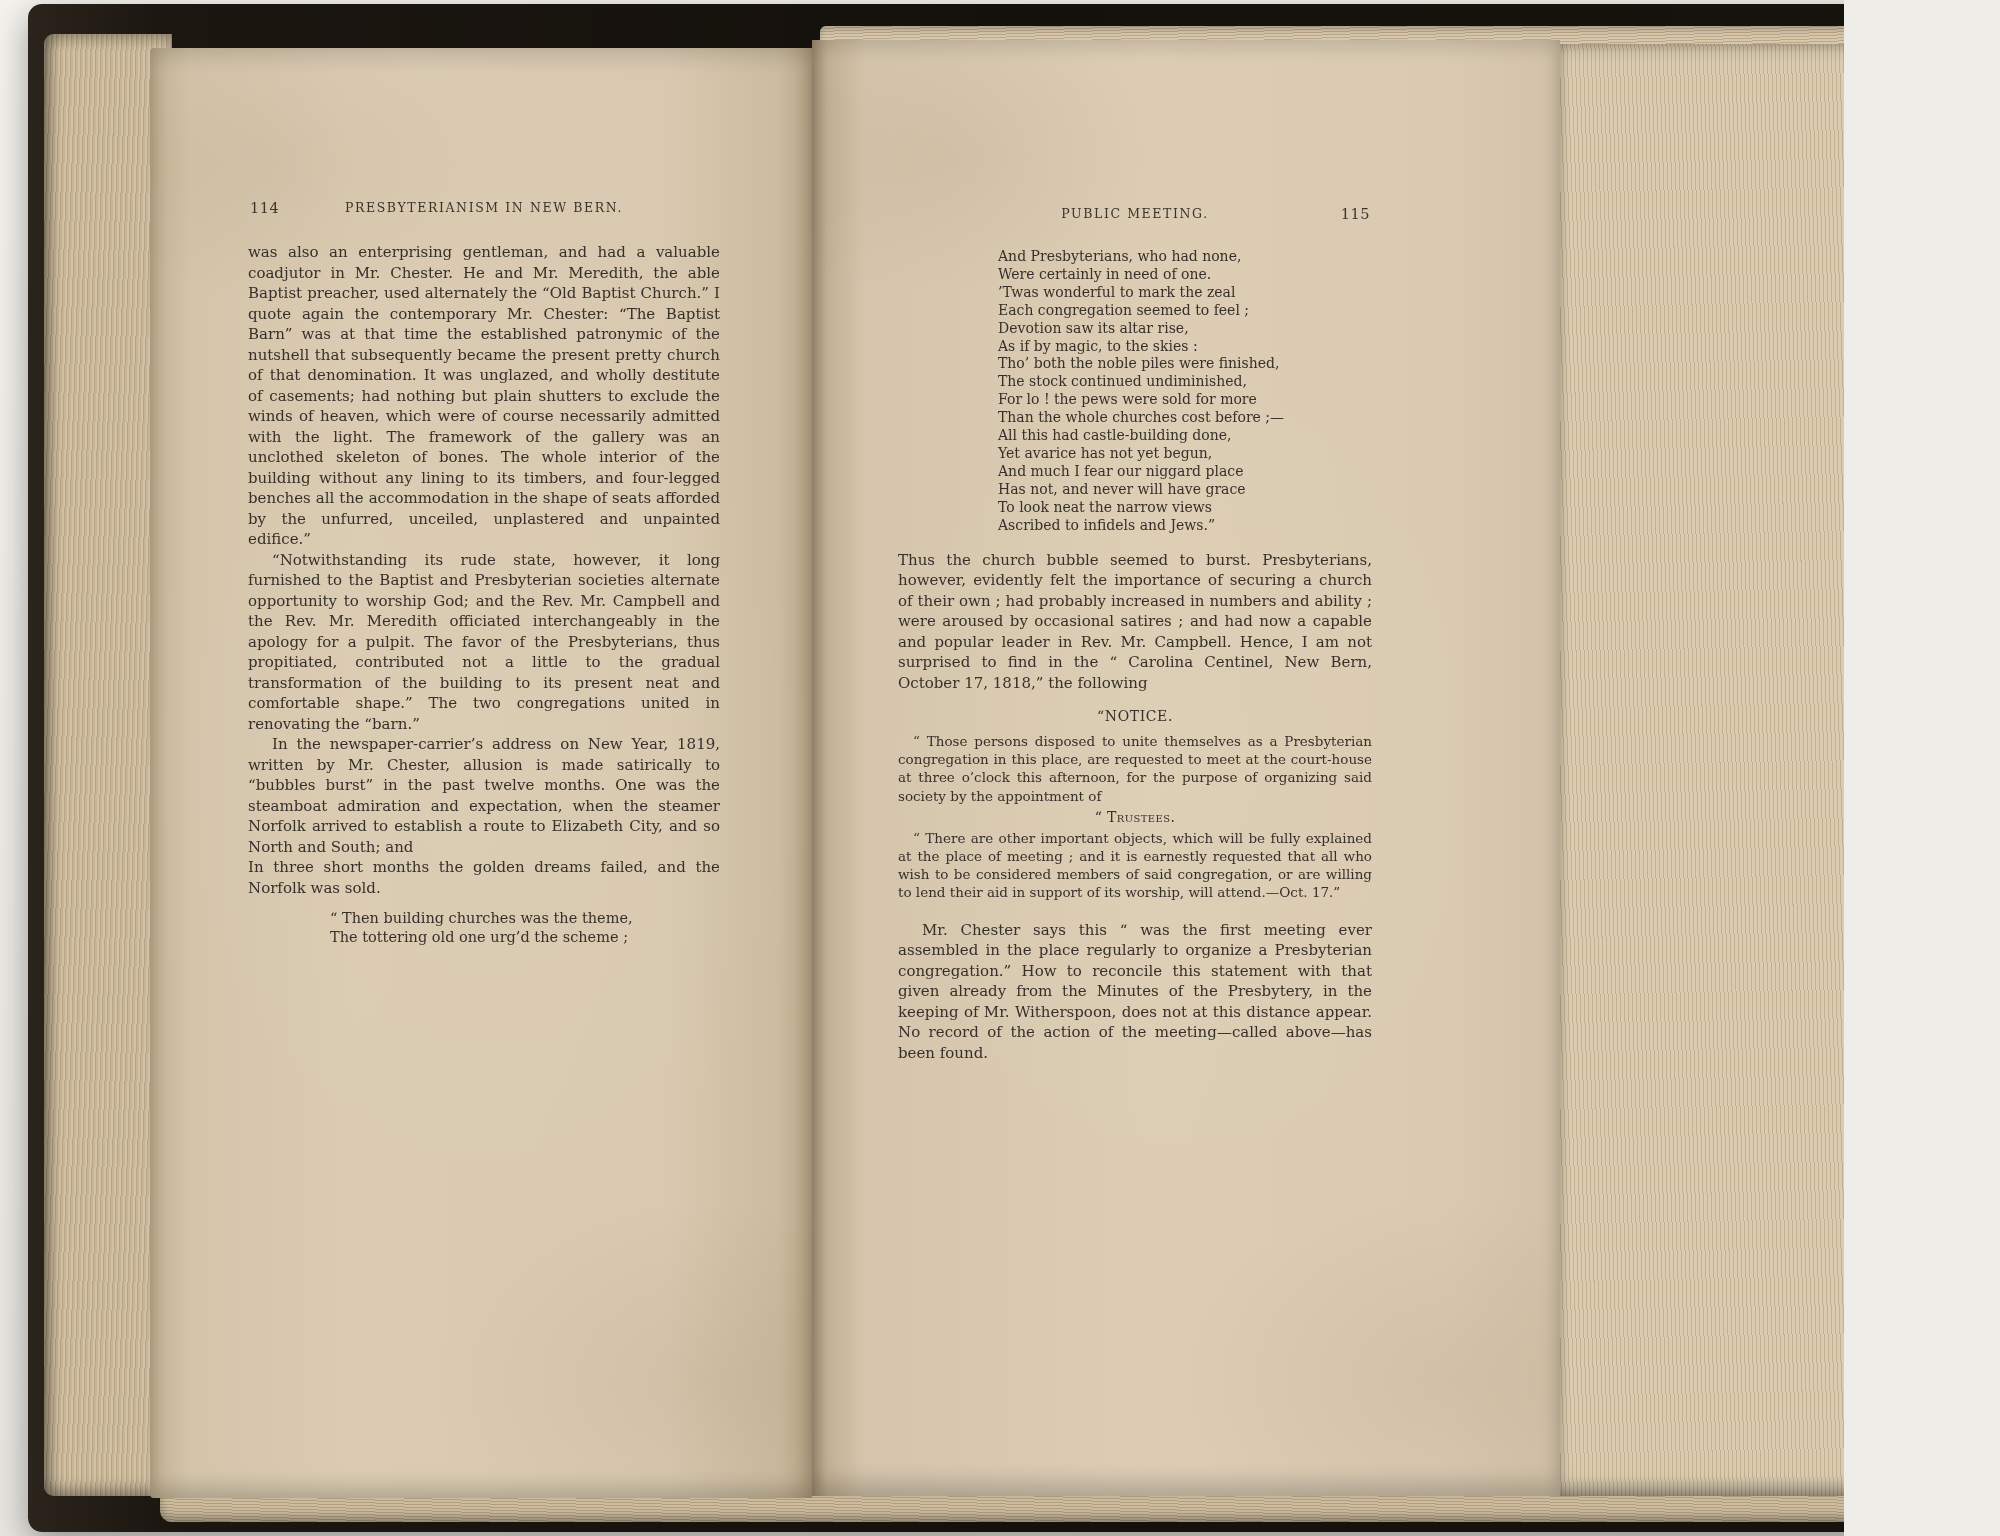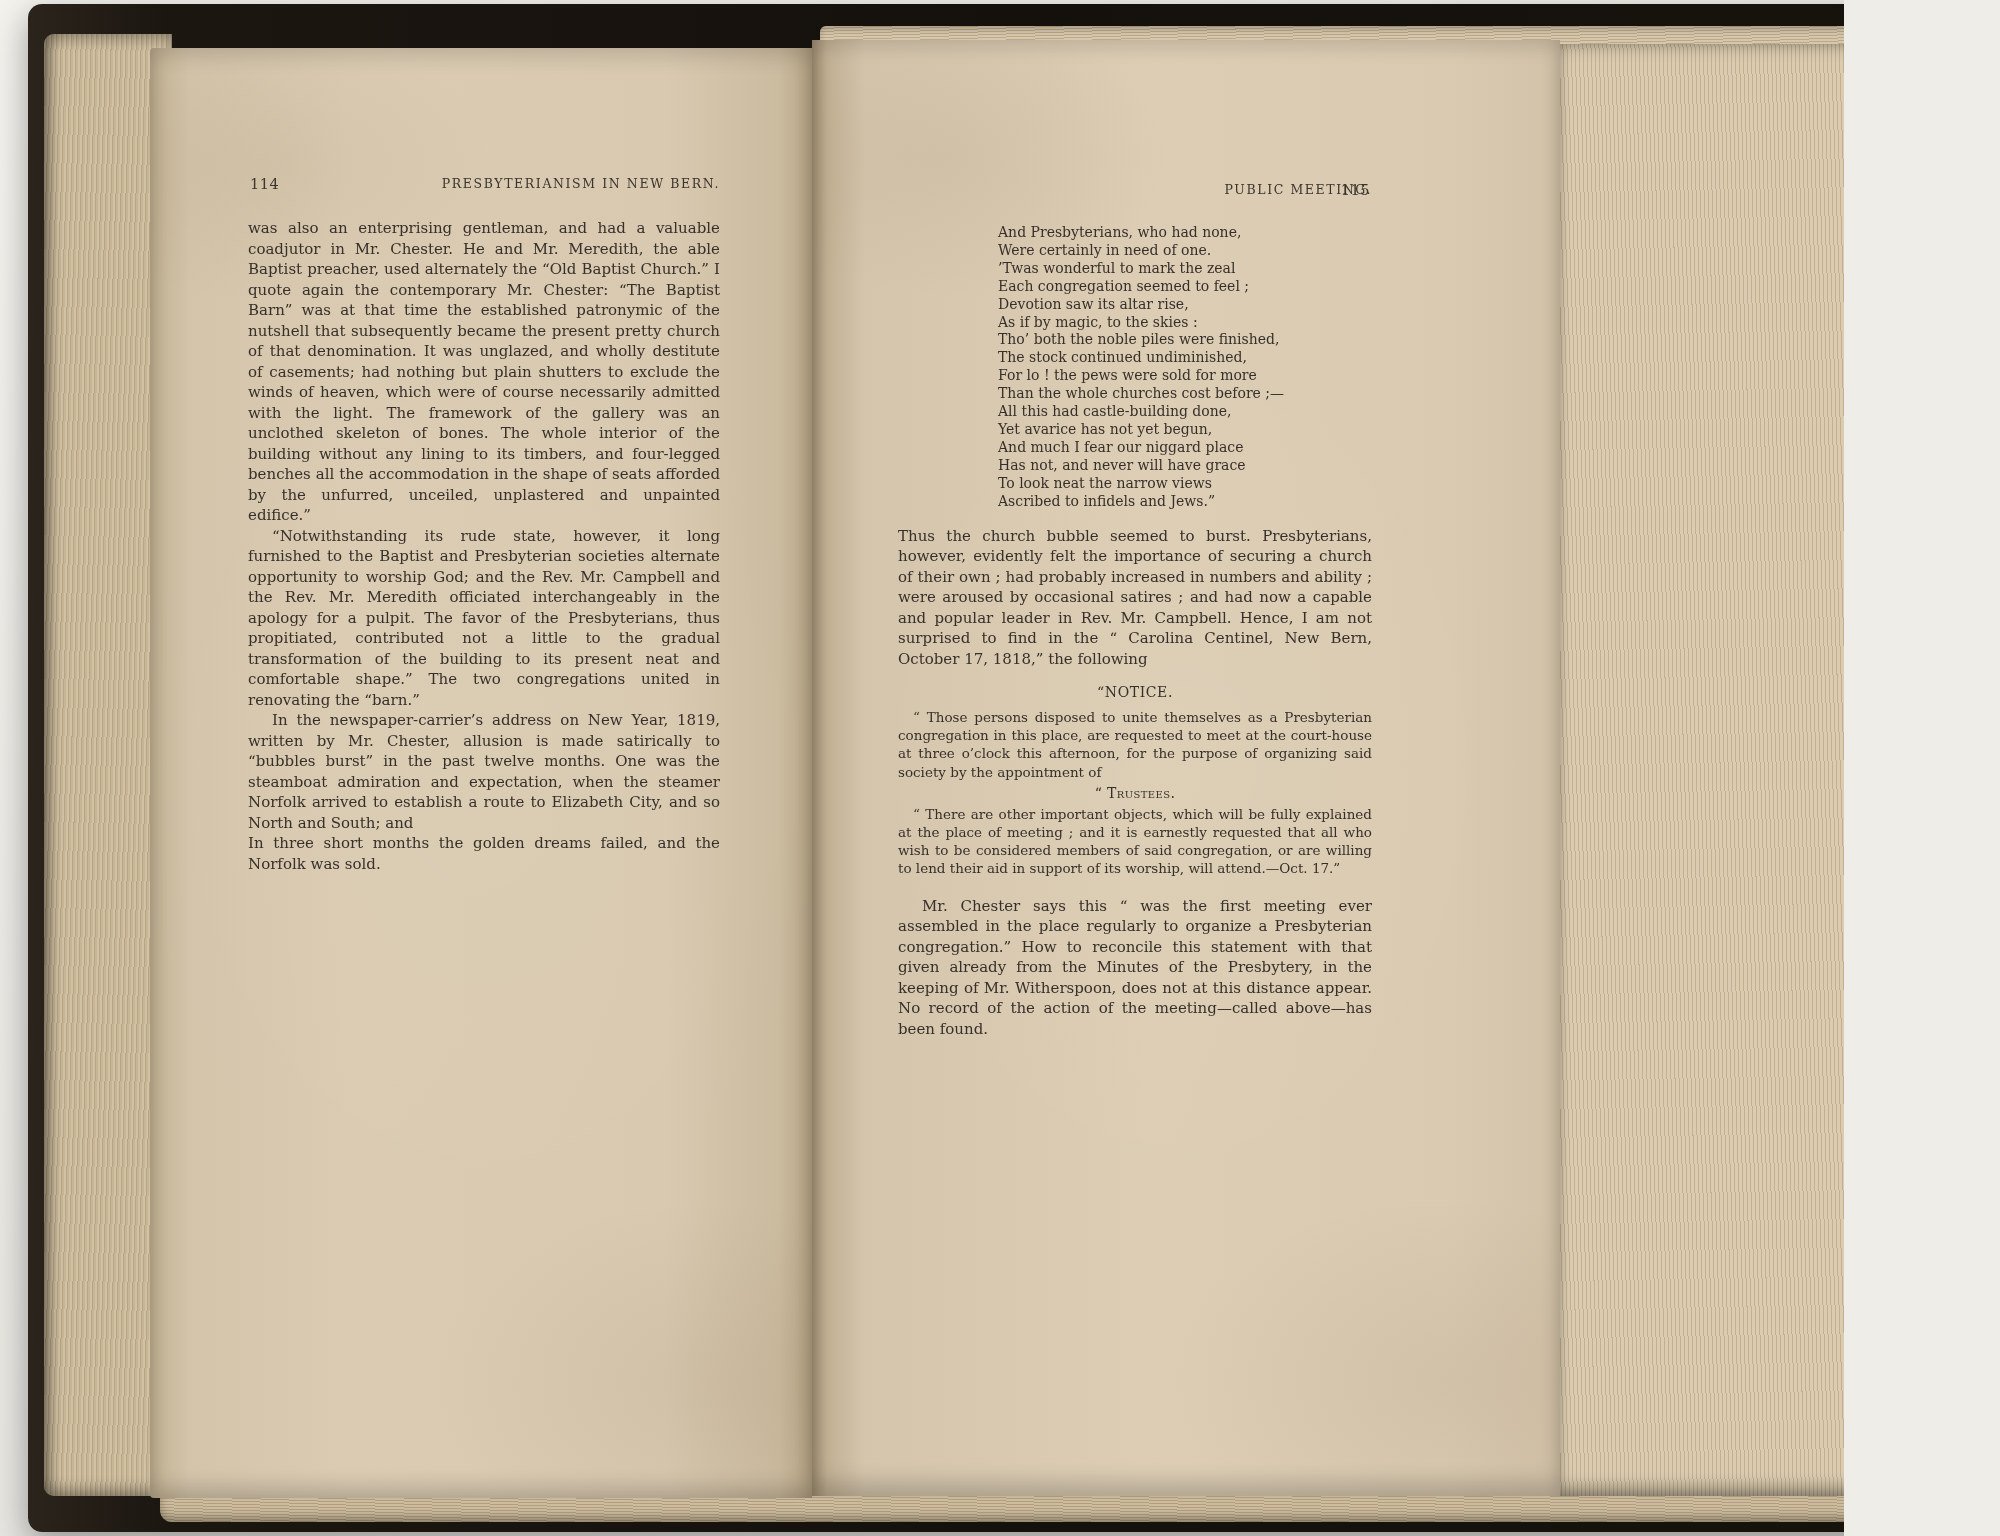"PRESBYTERIANISM IN NEW BERN." .running { margin-top: none -> 24px; text-align: right -> center }
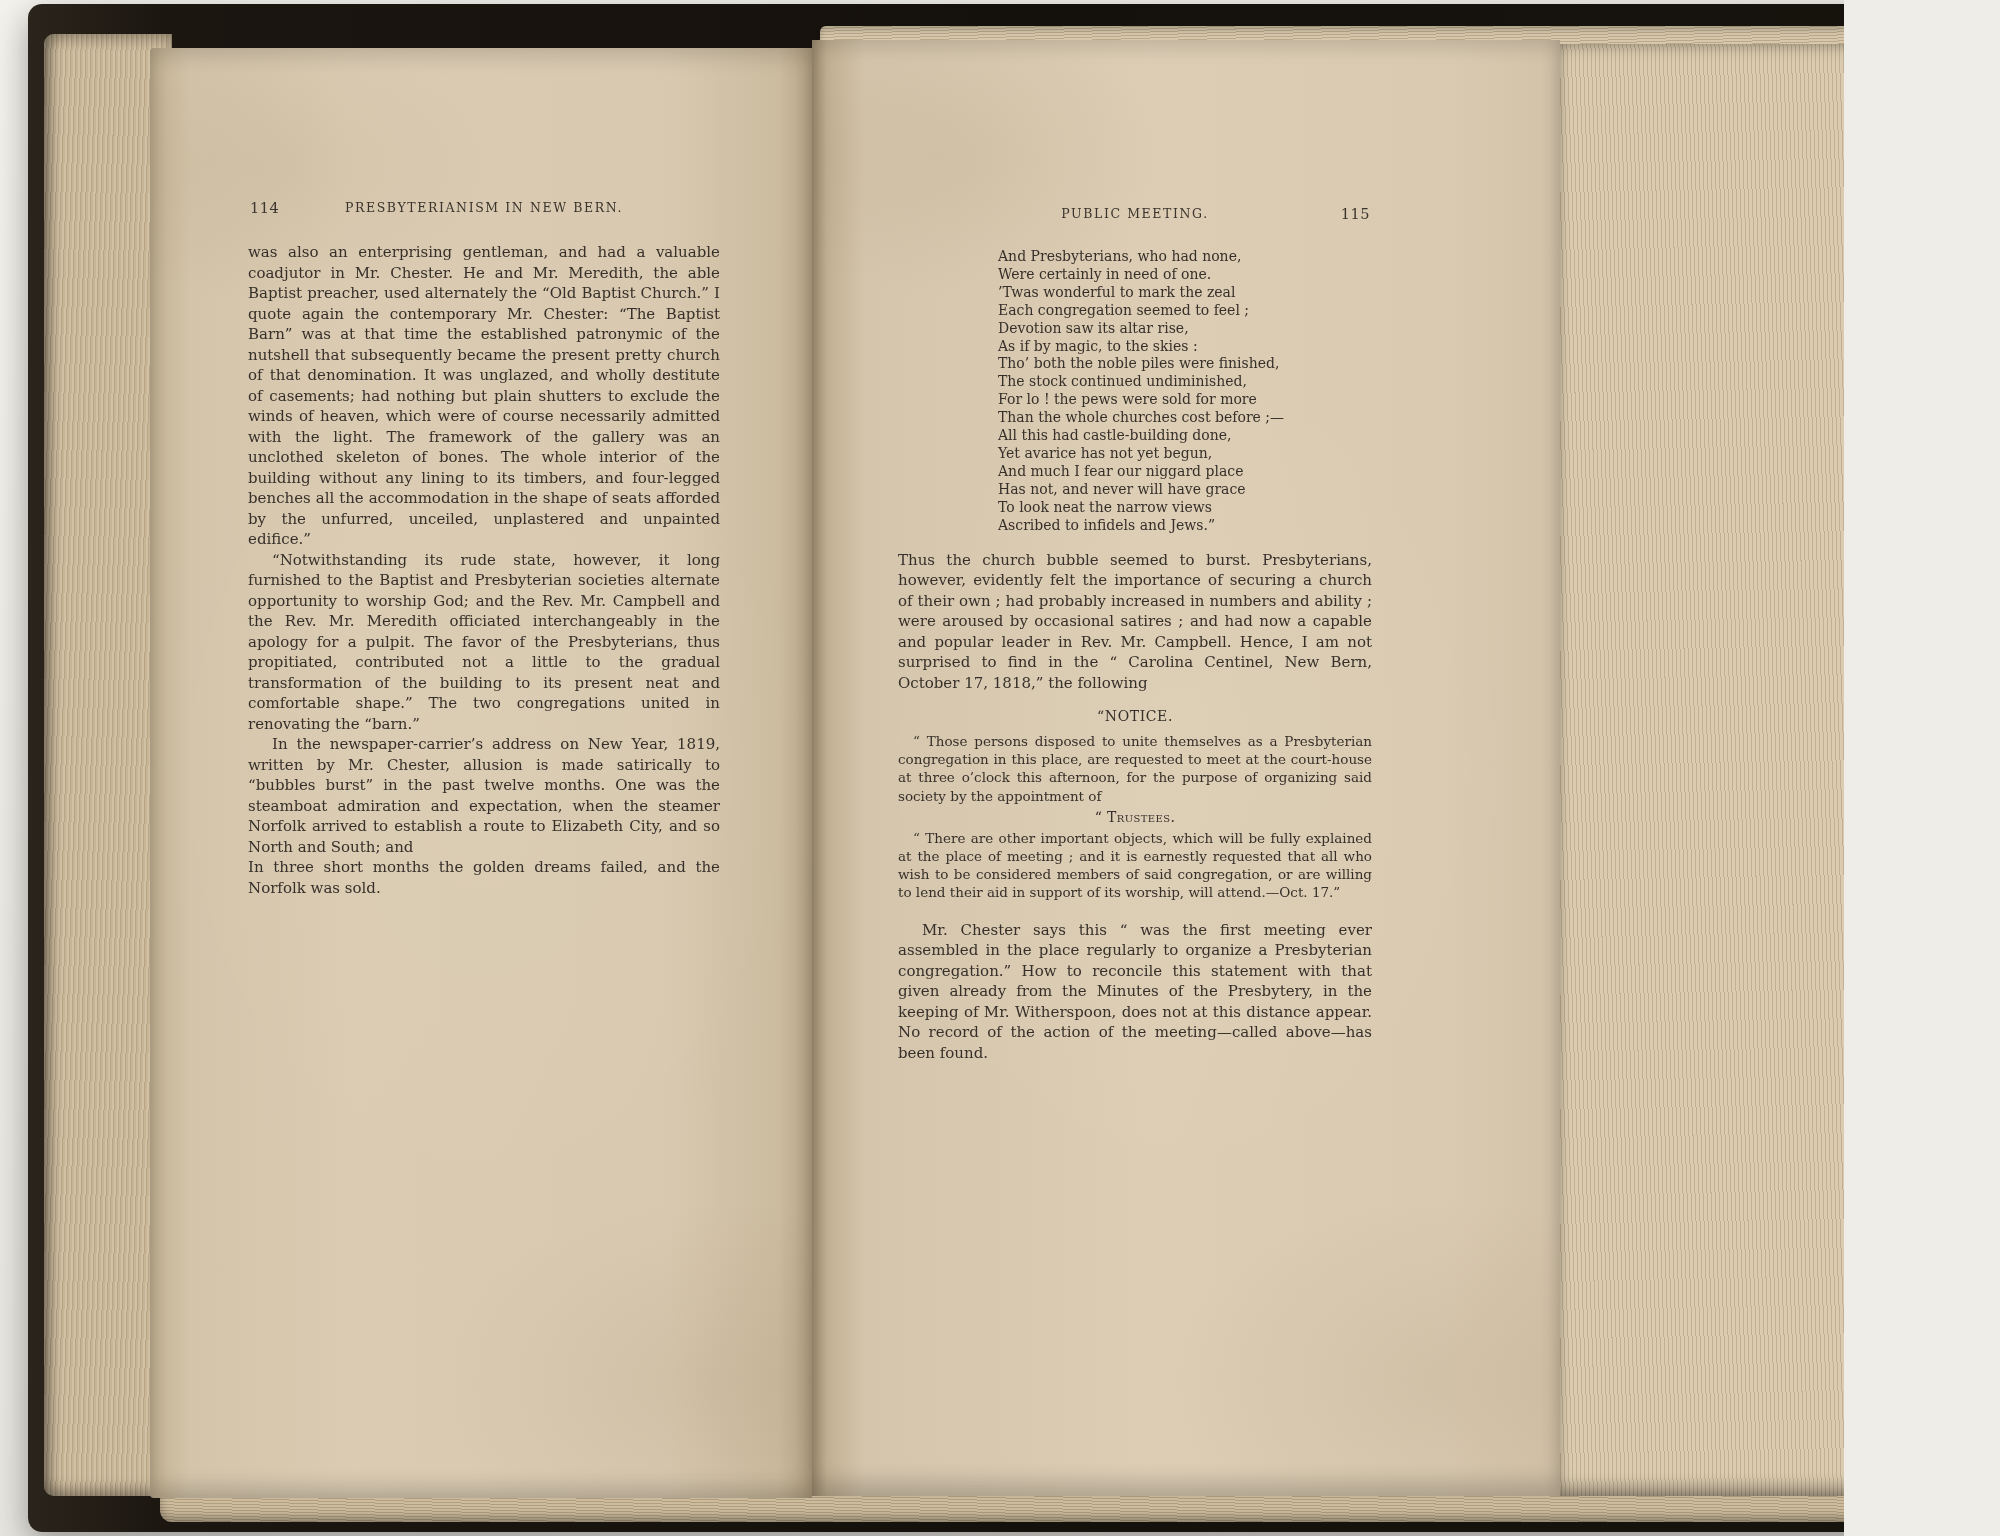"“ Then building churches was" div.verse { html: none -> <div> <div>“ Then building churches was the theme,</div> <div>The tottering old one urg’d the scheme ;</div> </div> }
